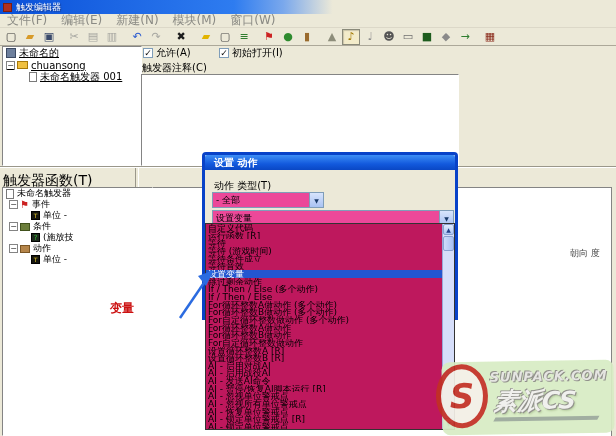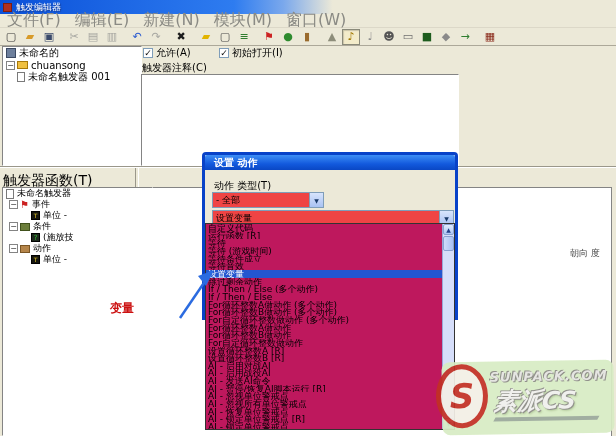"文件(F)" .menuitem { font-size: 16px -> 12px }
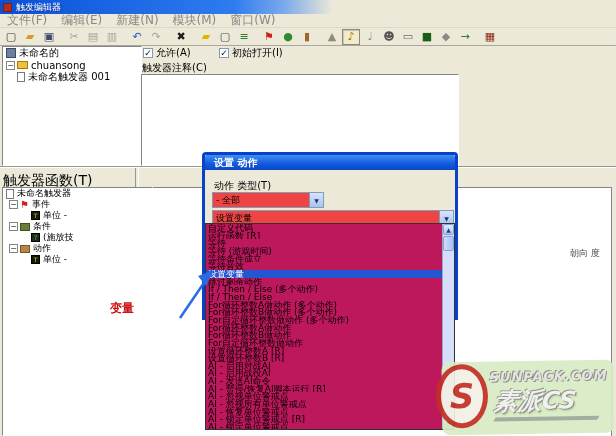"未命名的" .panel-topleft { text-decoration: none -> underline }
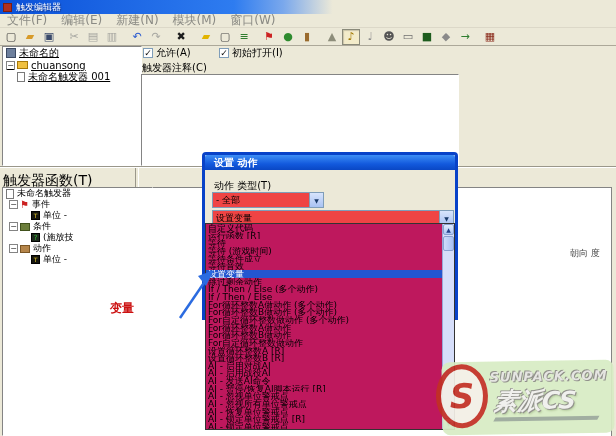"未命名触发器 001" div.trow { padding-left: 14px -> 26px }
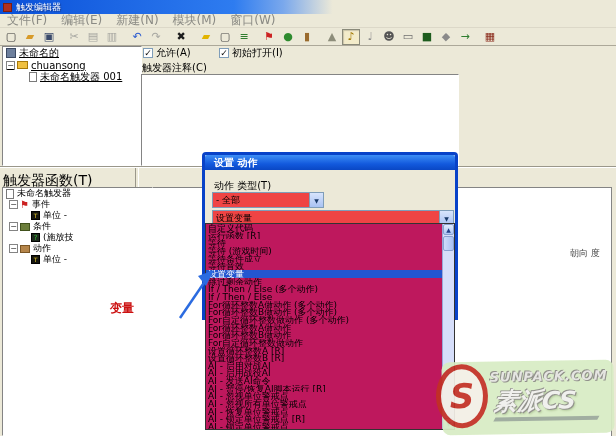"- 全部" .combo { background: #ef4444 -> #ec4899 }
